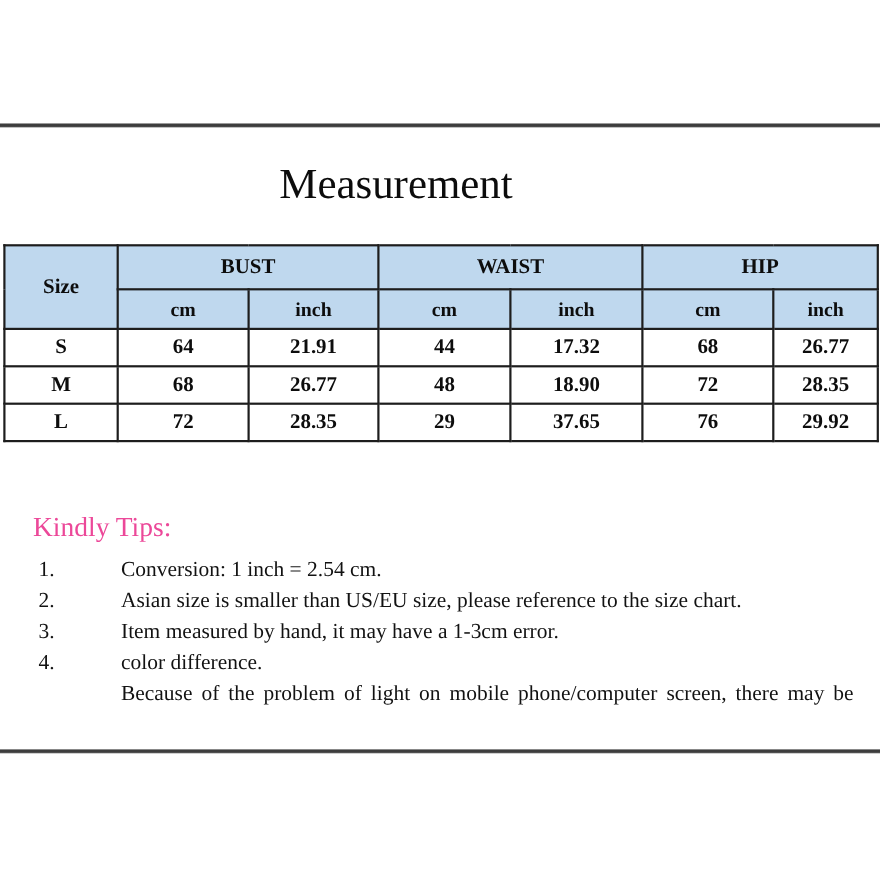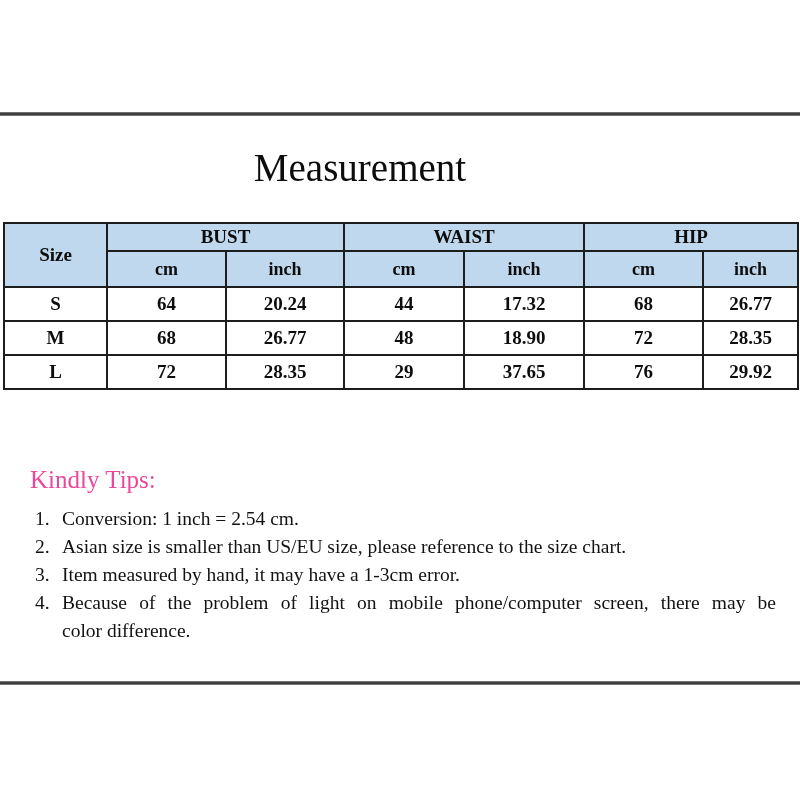"Size" tr.group-row { height: 28px -> 40px }
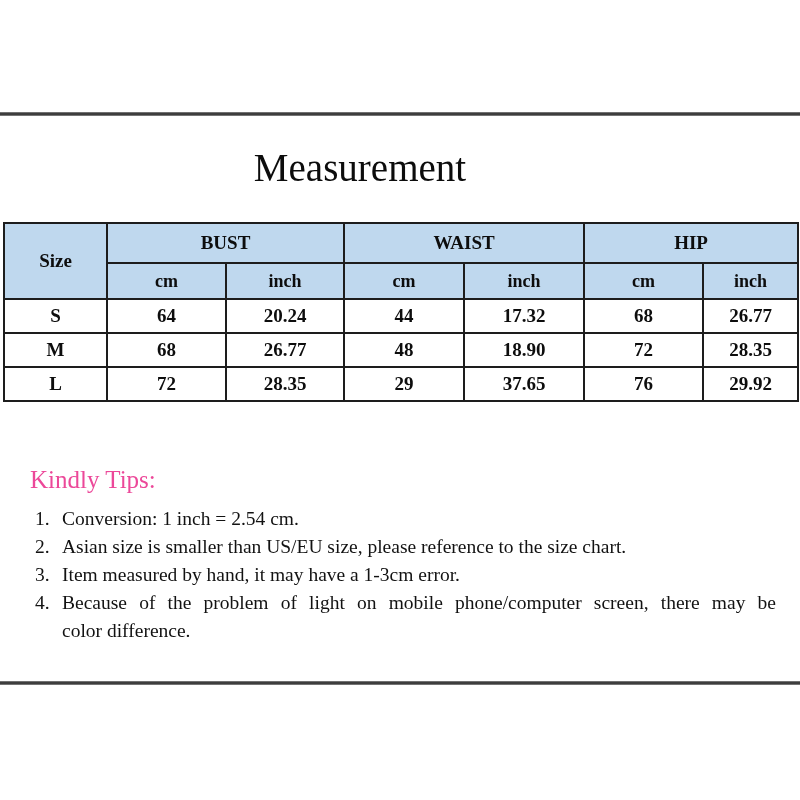"20.24" td { text: 20.24 -> 21.91 }
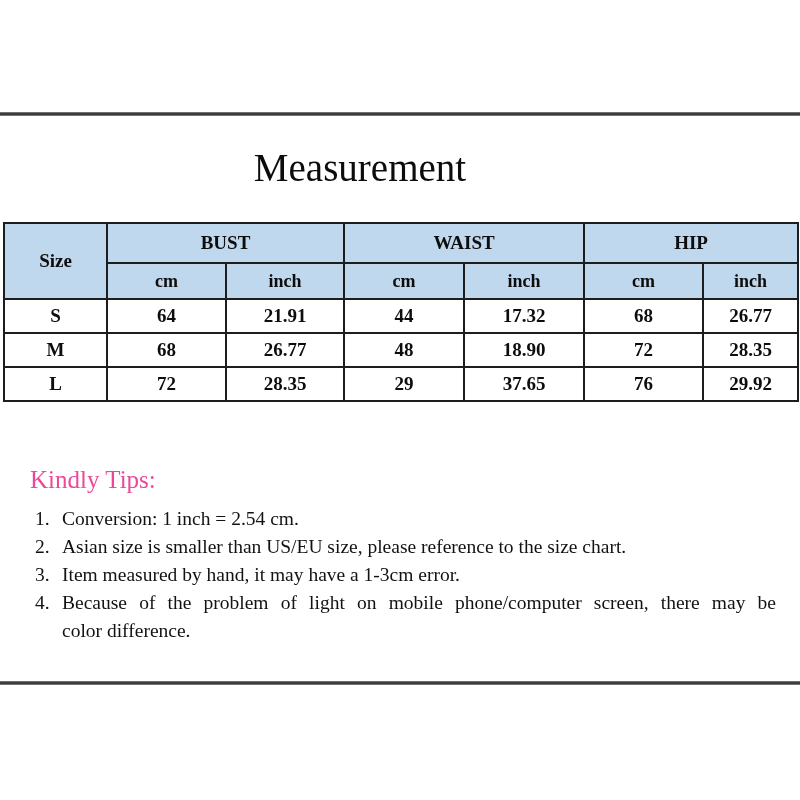"Conversion: 1 inch = 2.54" .tip-text { margin-left: none -> 48px }
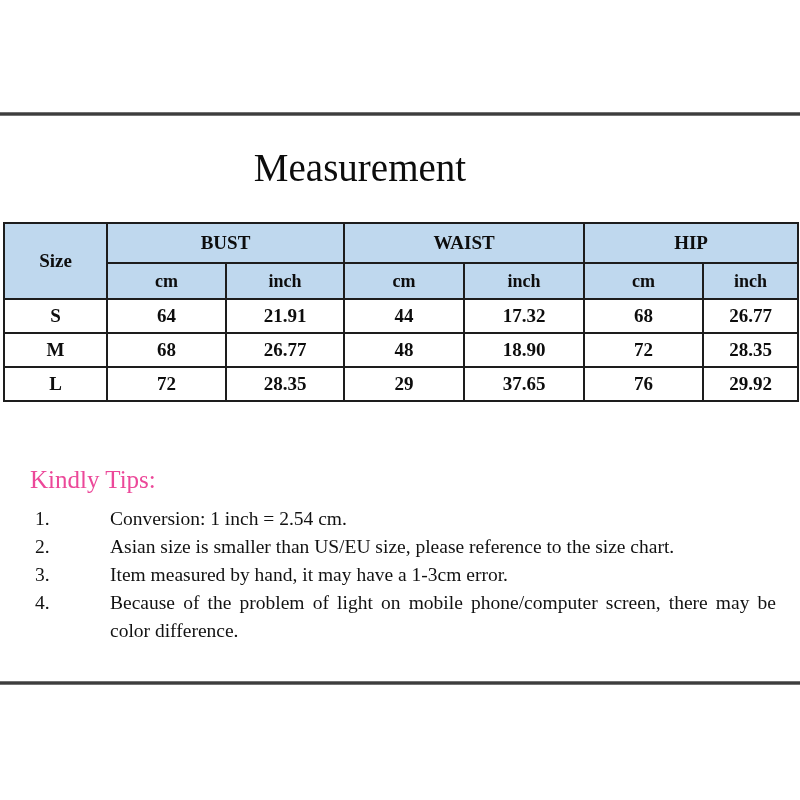"Because of the problem of" span.tip-line { order: before "color difference." -> after "color difference." }
